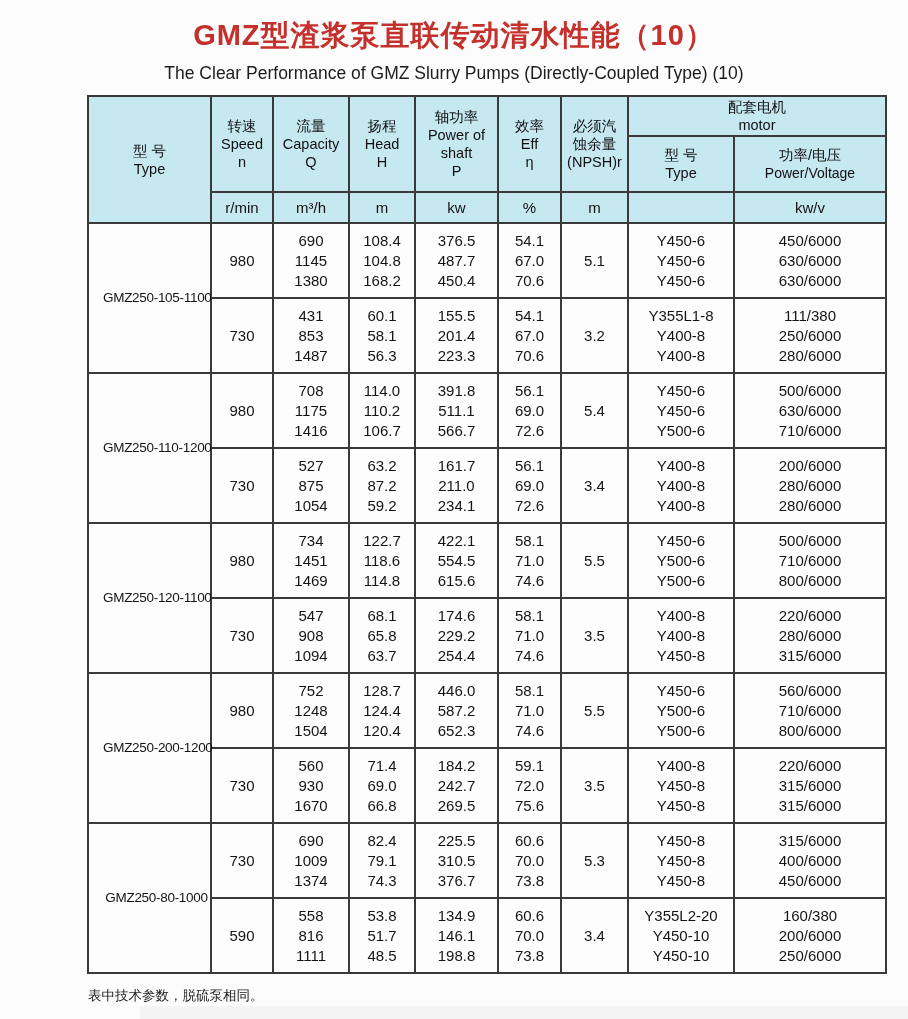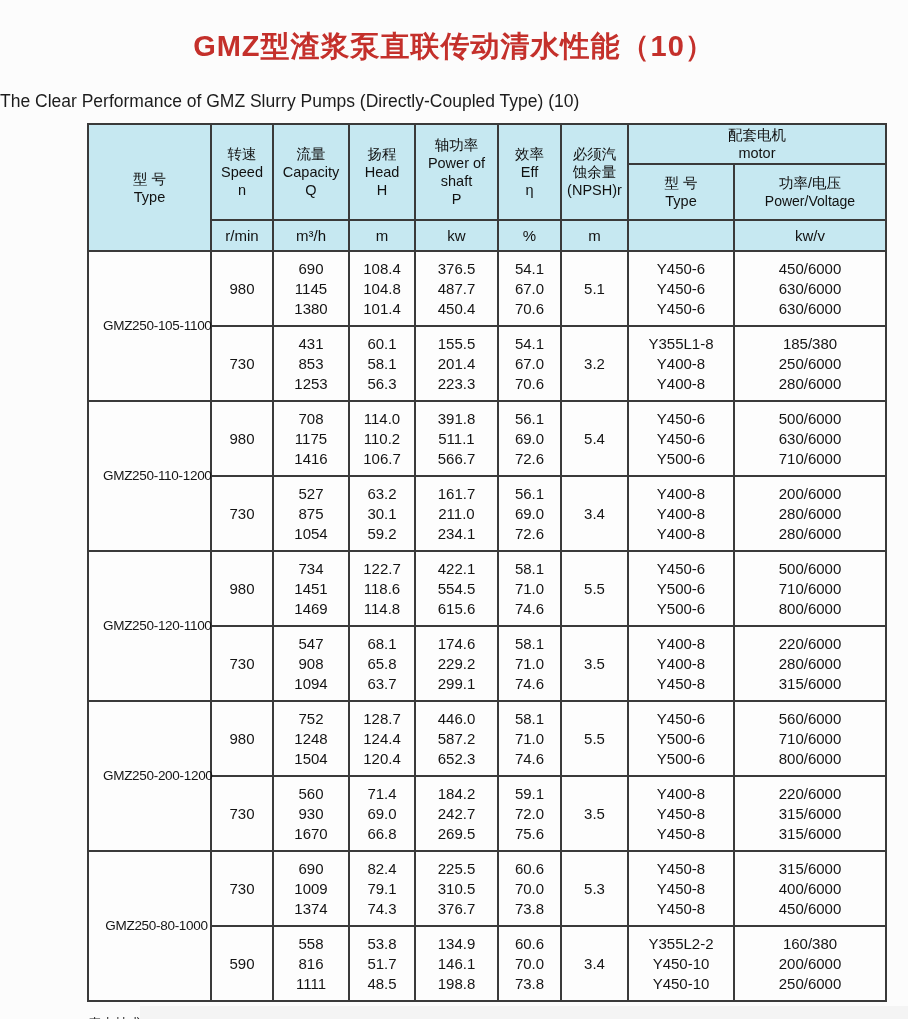"GMZ型渣浆泵直联传动清水性能（10）" .title-cn { padding-top: 27px -> 16px }
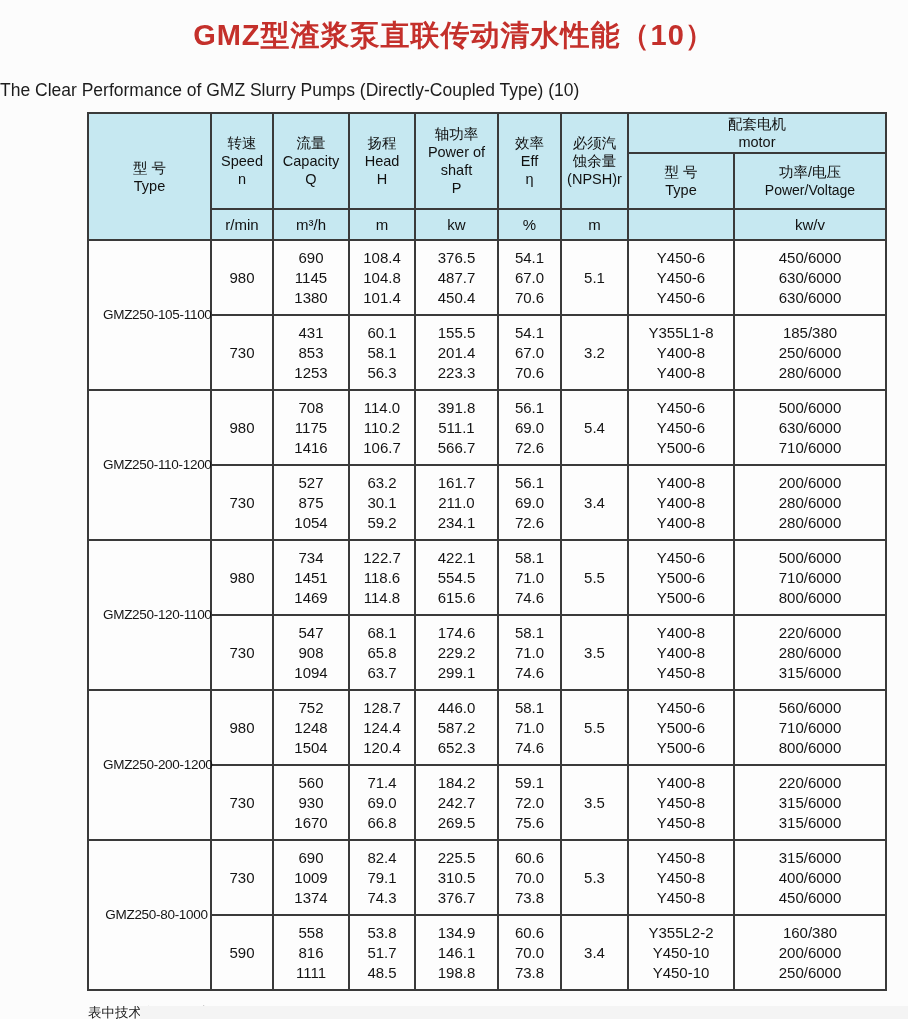"The Clear Performance of GMZ" .title-en { margin-top: 24px -> 7px; text-align: left -> center }
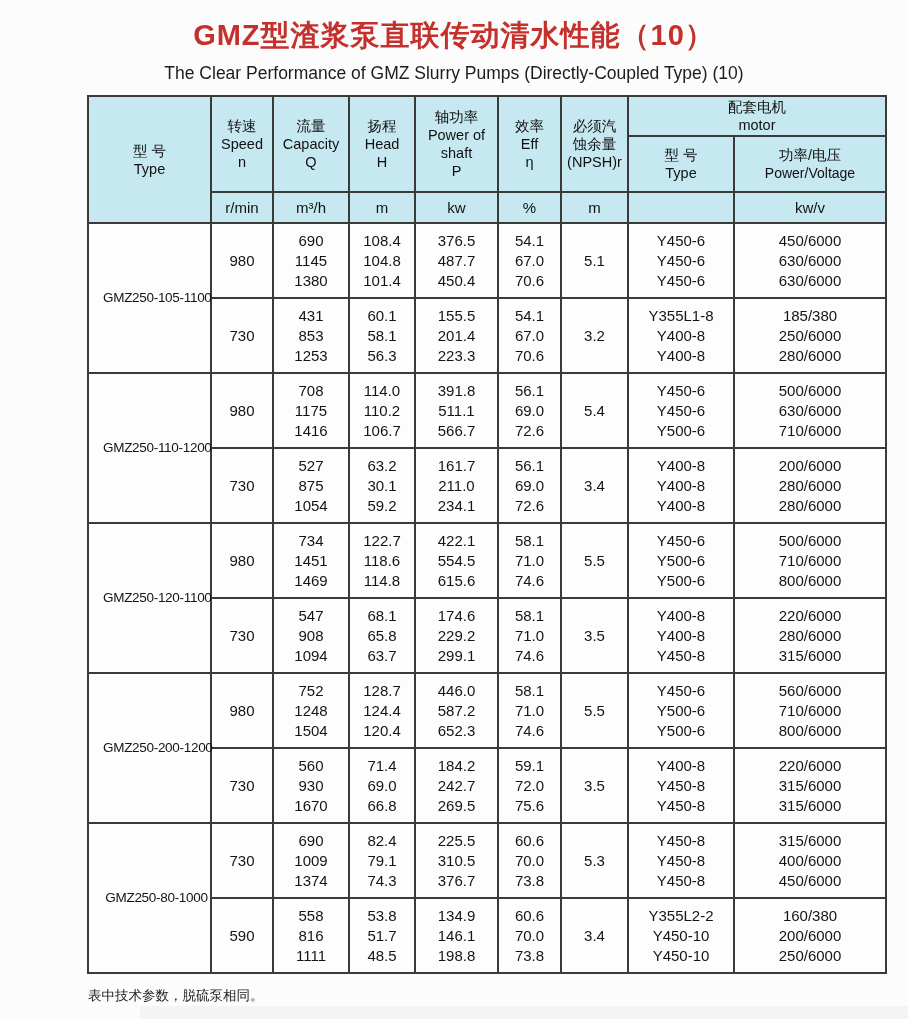"101.4" div { text: 101.4 -> 168.2 }
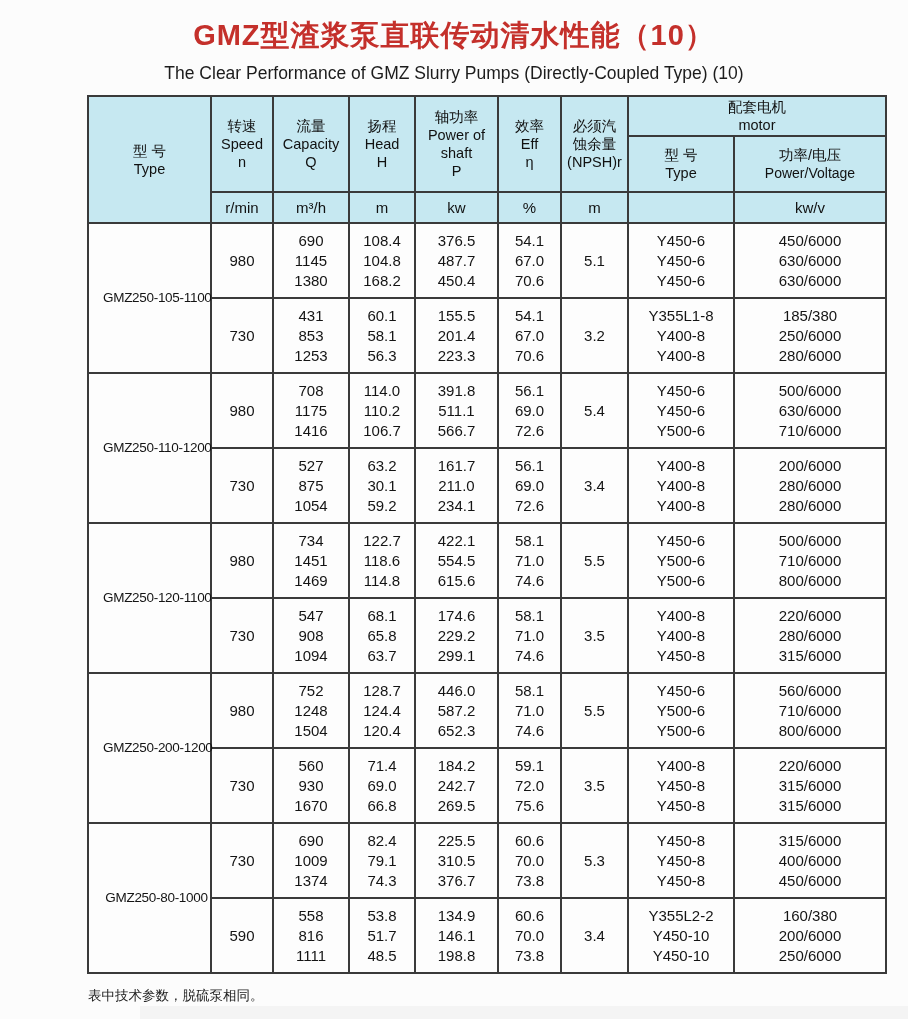"185/380" div { text: 185/380 -> 111/380 }
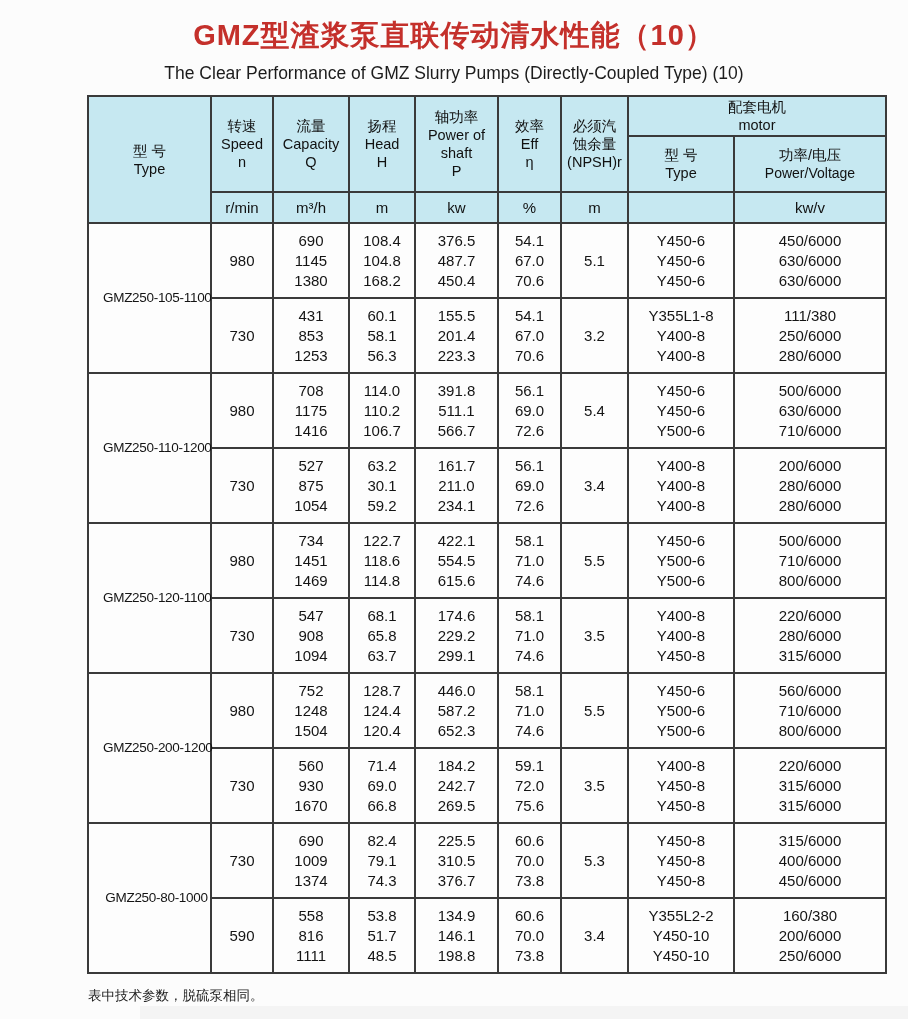"1253" div { text: 1253 -> 1487 }
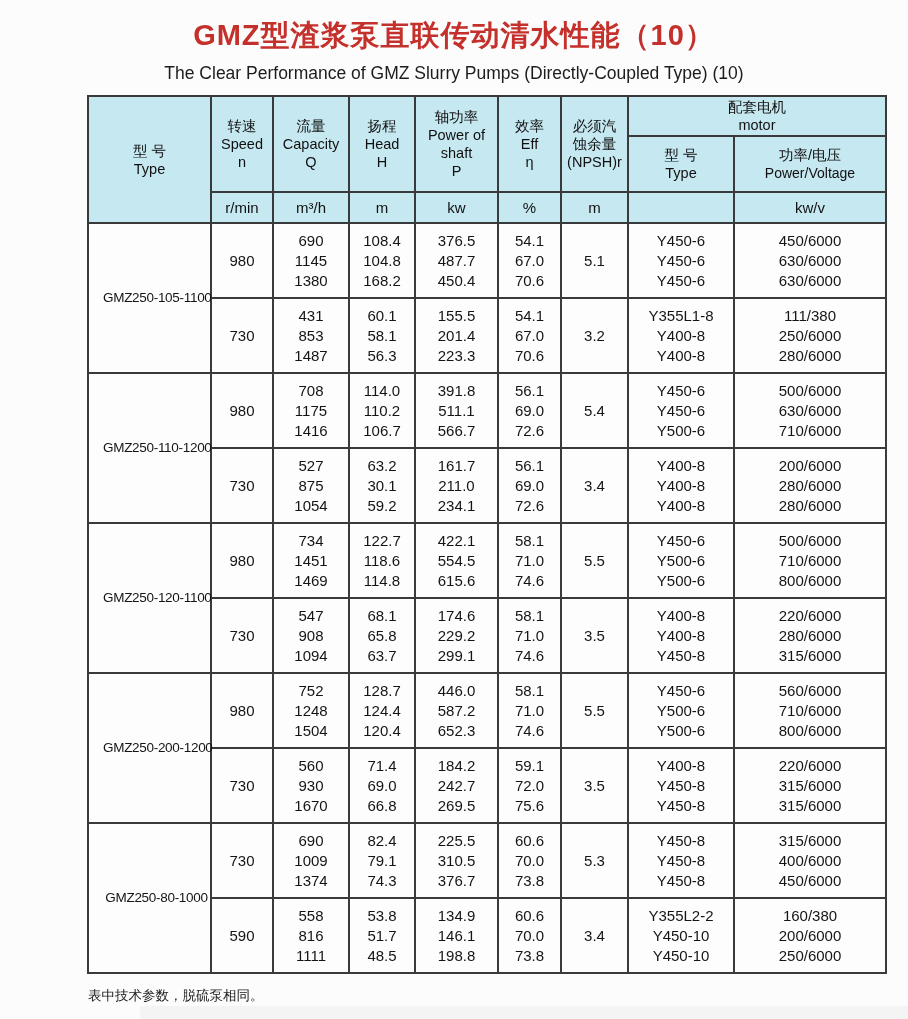"30.1" div { text: 30.1 -> 87.2 }
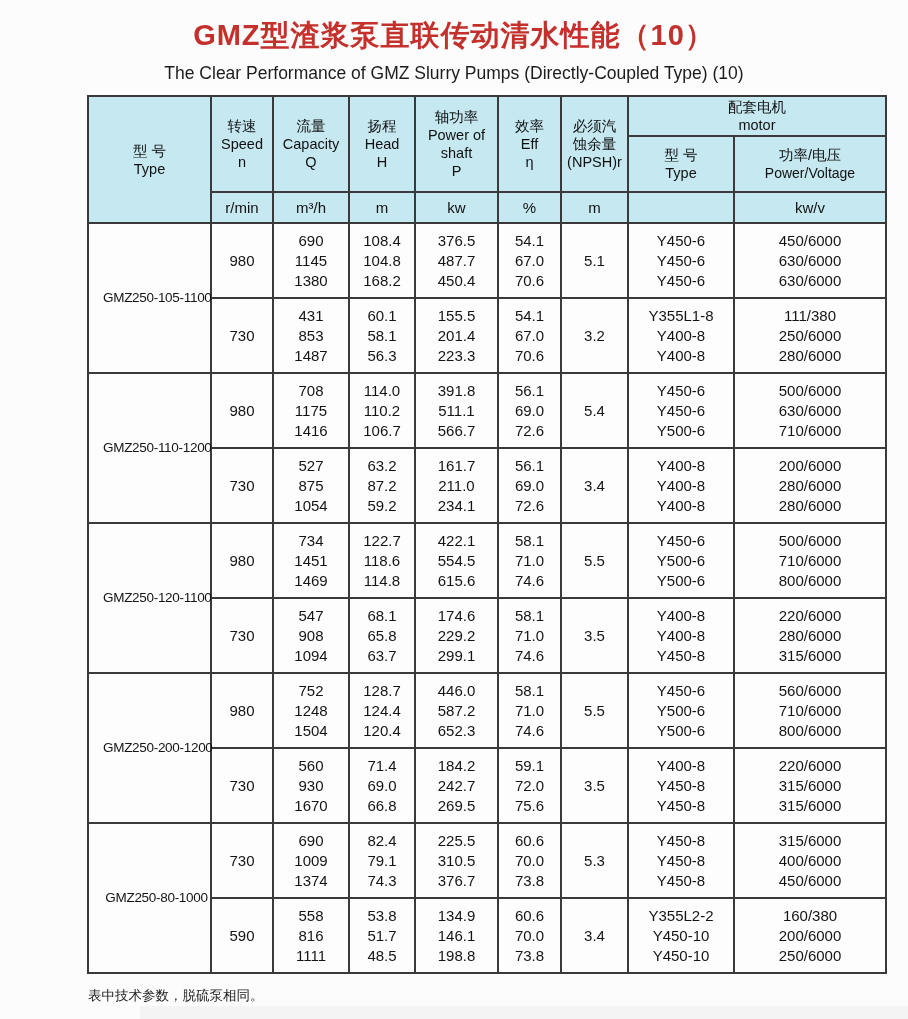"299.1" div { text: 299.1 -> 254.4 }
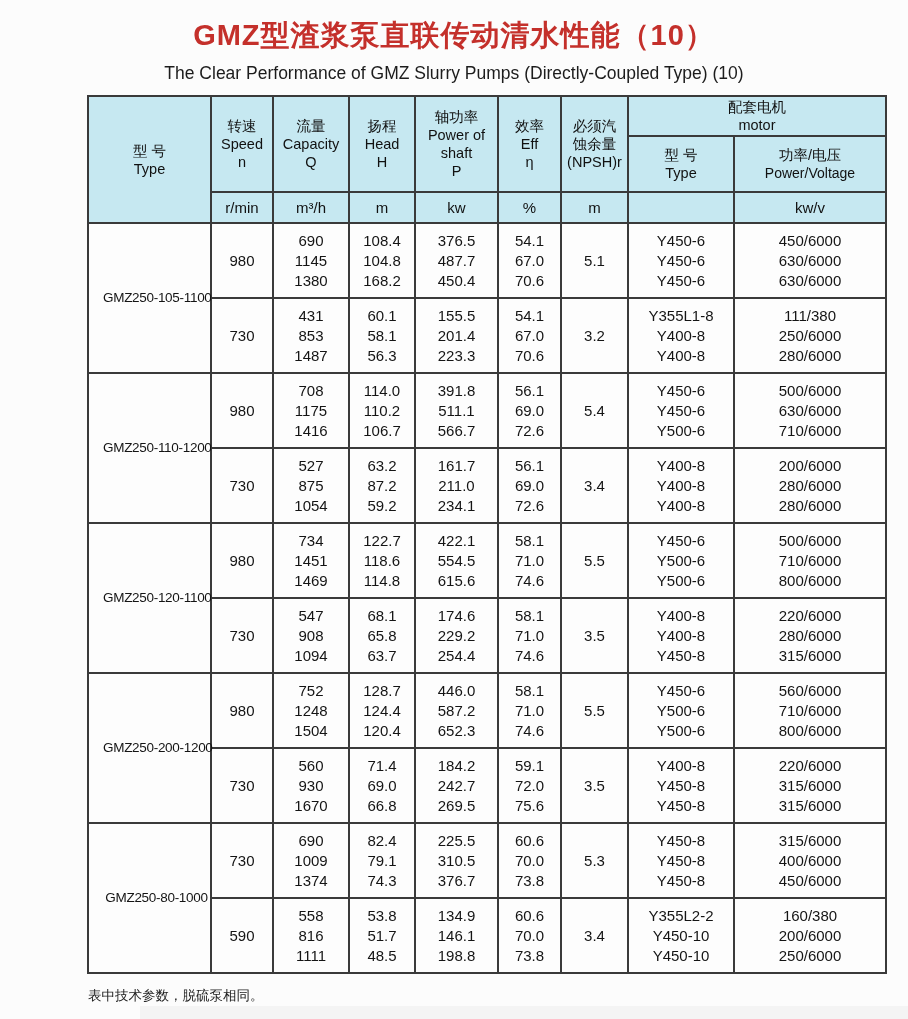"Y355L2-2" div { text: Y355L2-2 -> Y355L2-20 }
